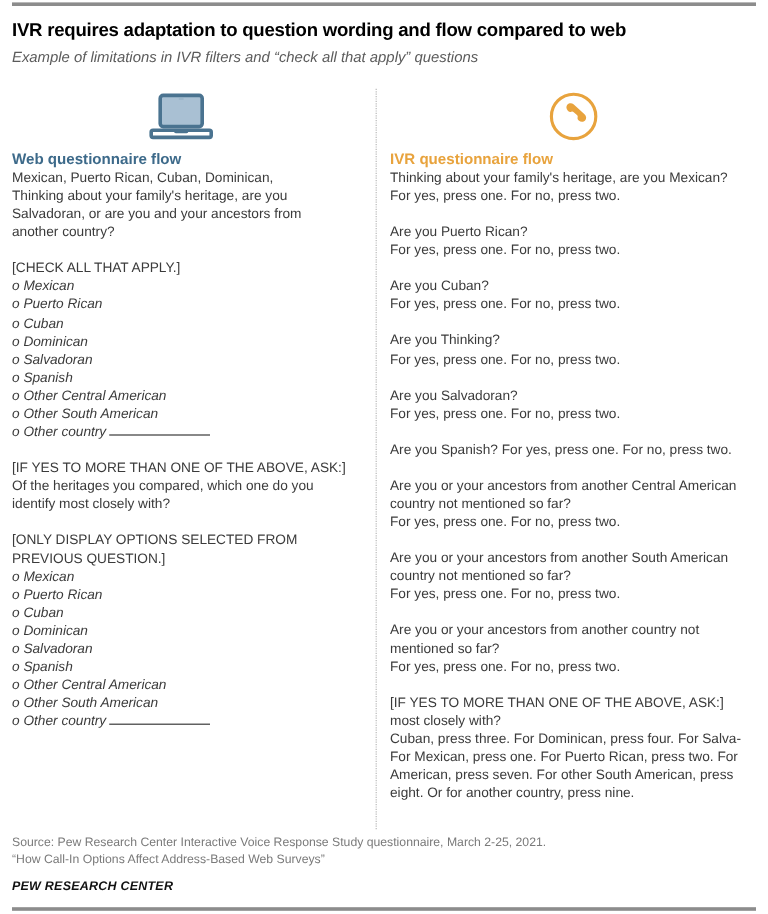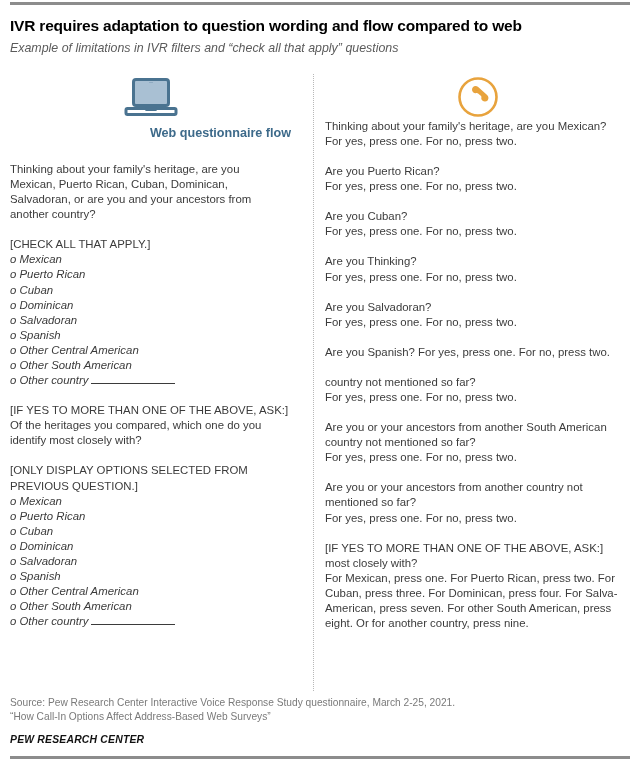"Web questionnaire flow" .col-head { margin-bottom: 22px -> 2px; text-align: right -> left }
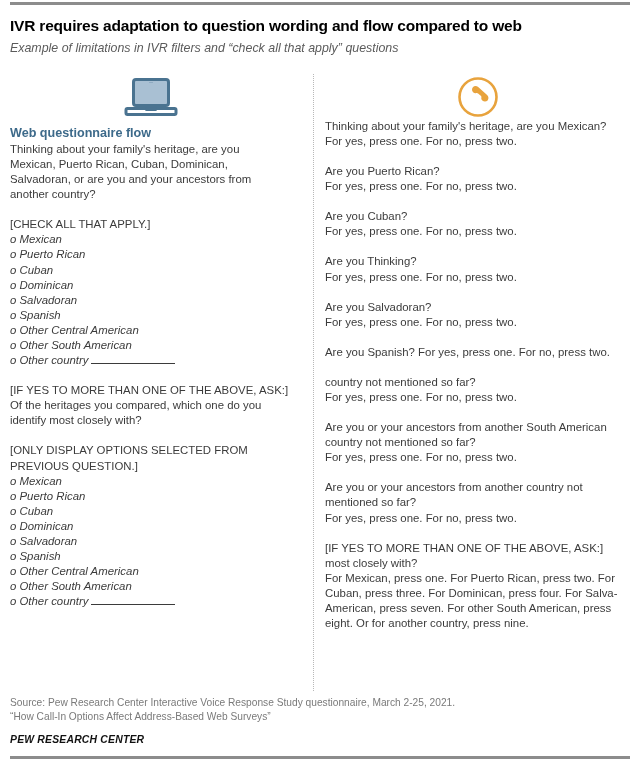"IVR questionnaire flow" div.col-head { html: none -> <div>IVR questionnaire flow</div> }
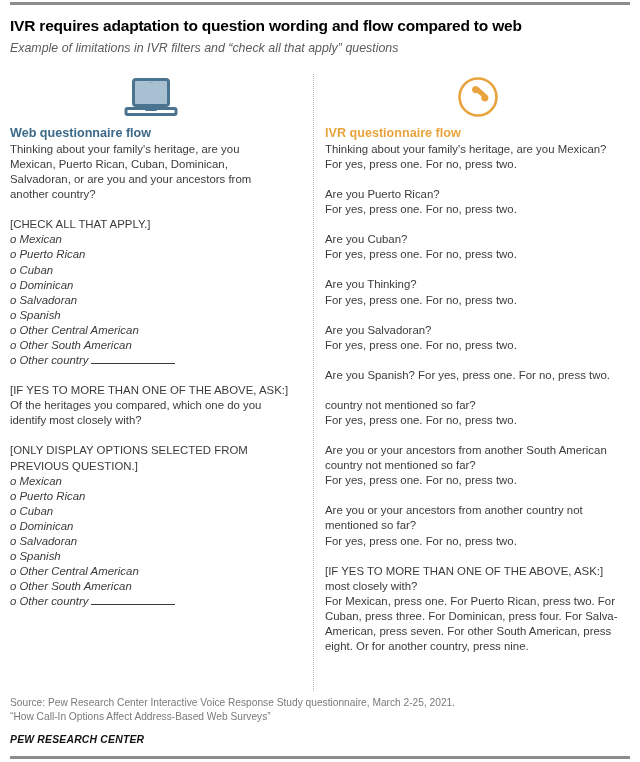"Thinking about your family's heritage, are you" div.line { order: before "Mexican, Puerto Rican, Cuban, Dominican," -> after "Mexican, Puerto Rican, Cuban, Dominican," }
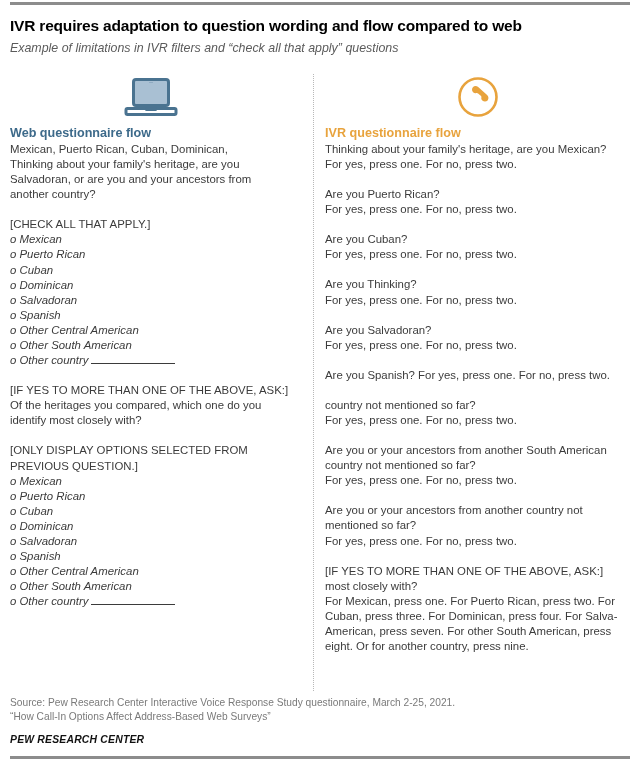"Are you or your ancestors from another Central" div.line { html: none -> <div>Are you or your ancestors from another Central American</div> }
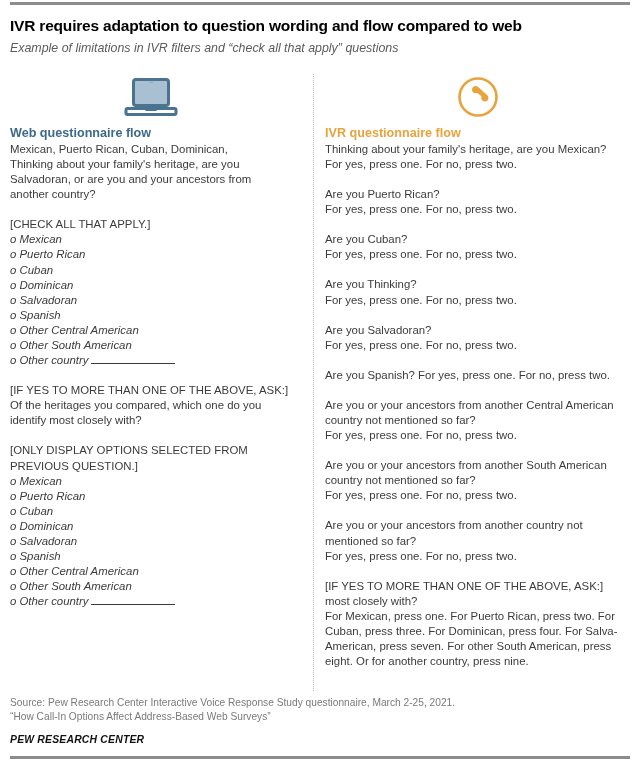"For Mexican, press one. For" div.line { order: before "Cuban, press three. For Dominican," -> after "Cuban, press three. For Dominican," }
